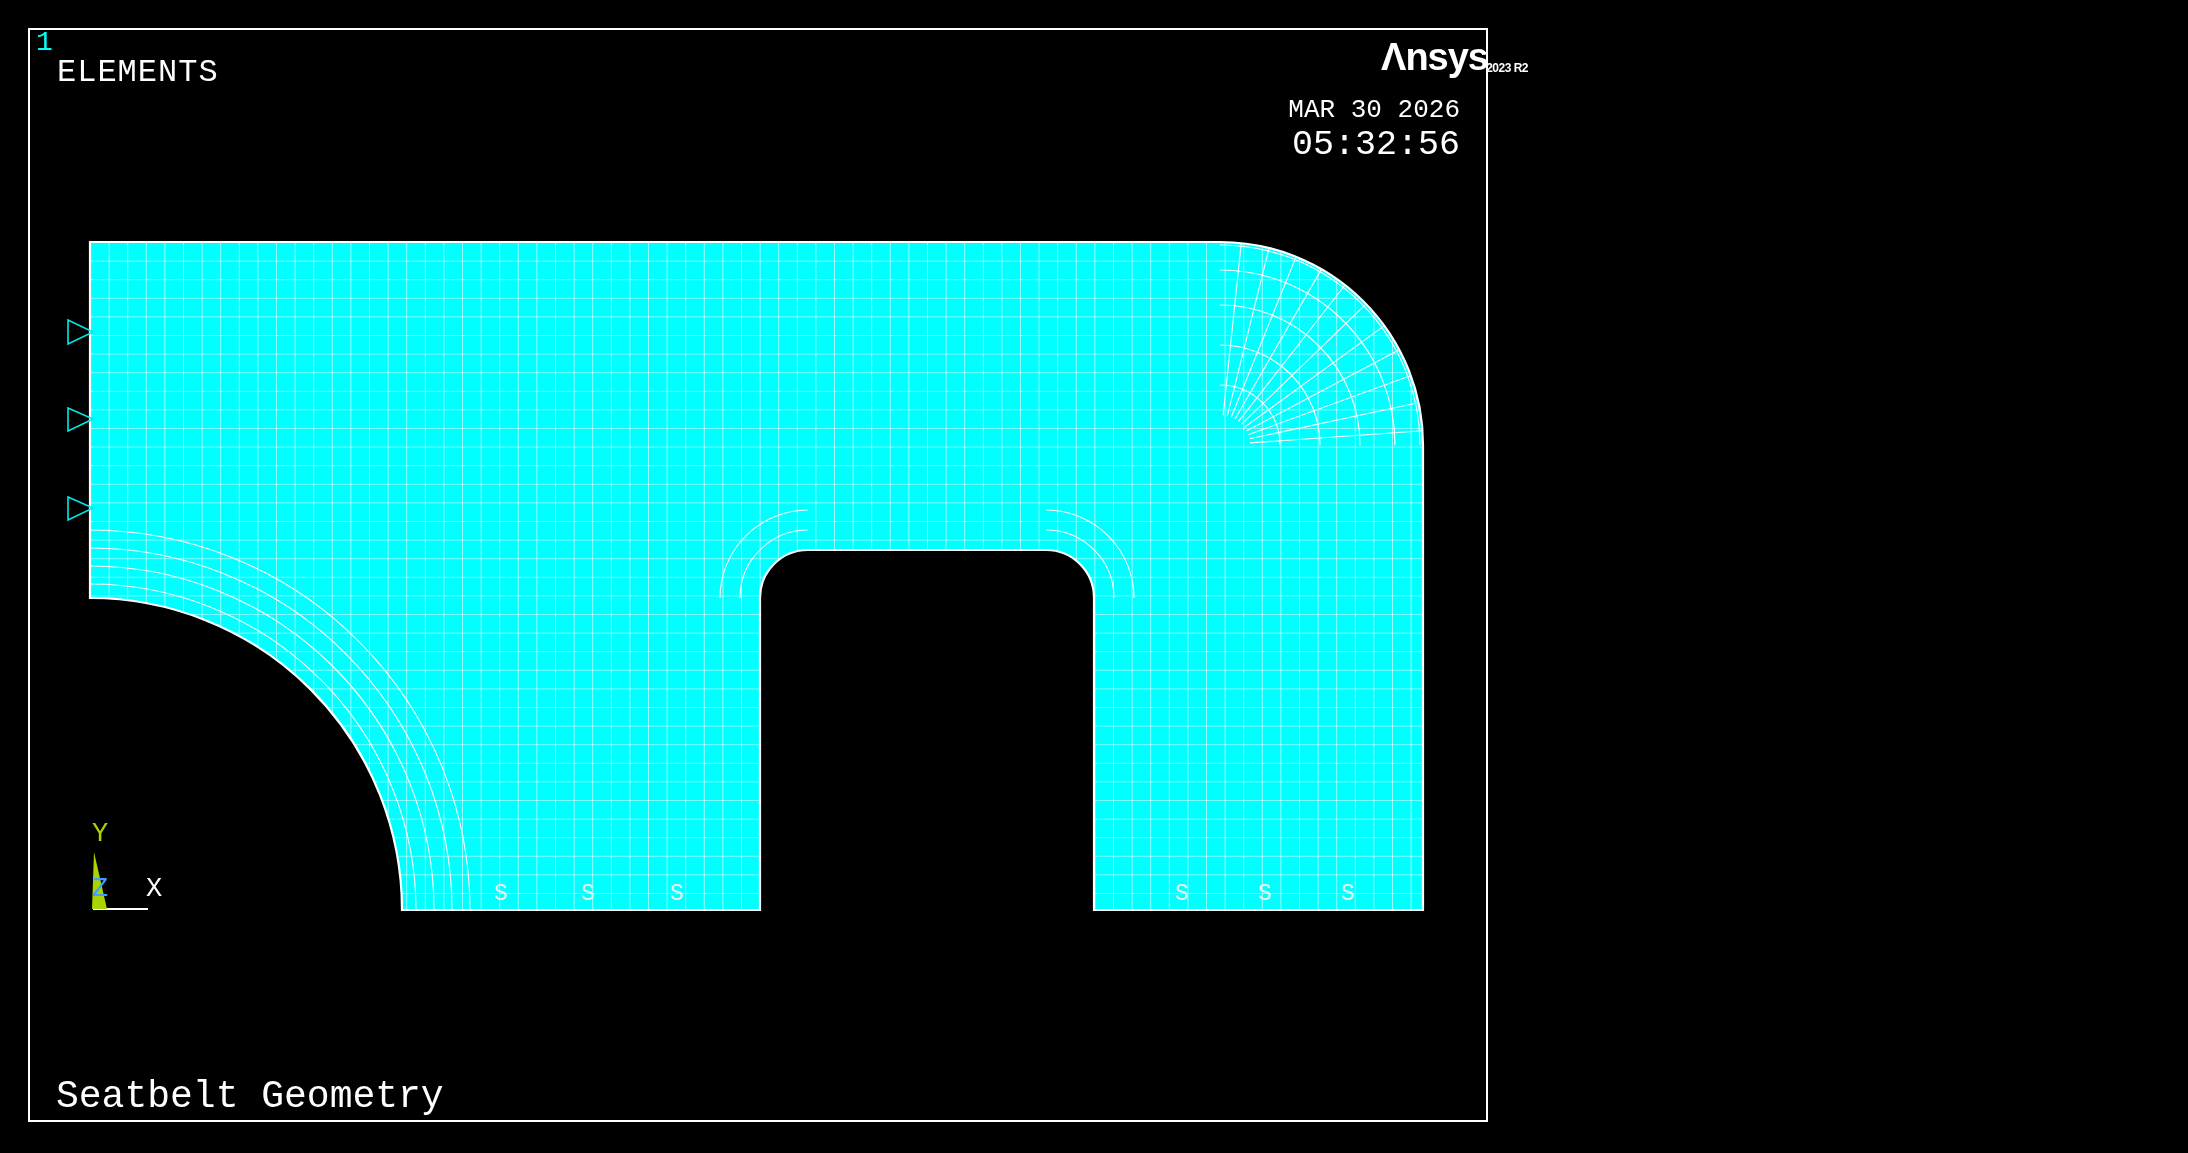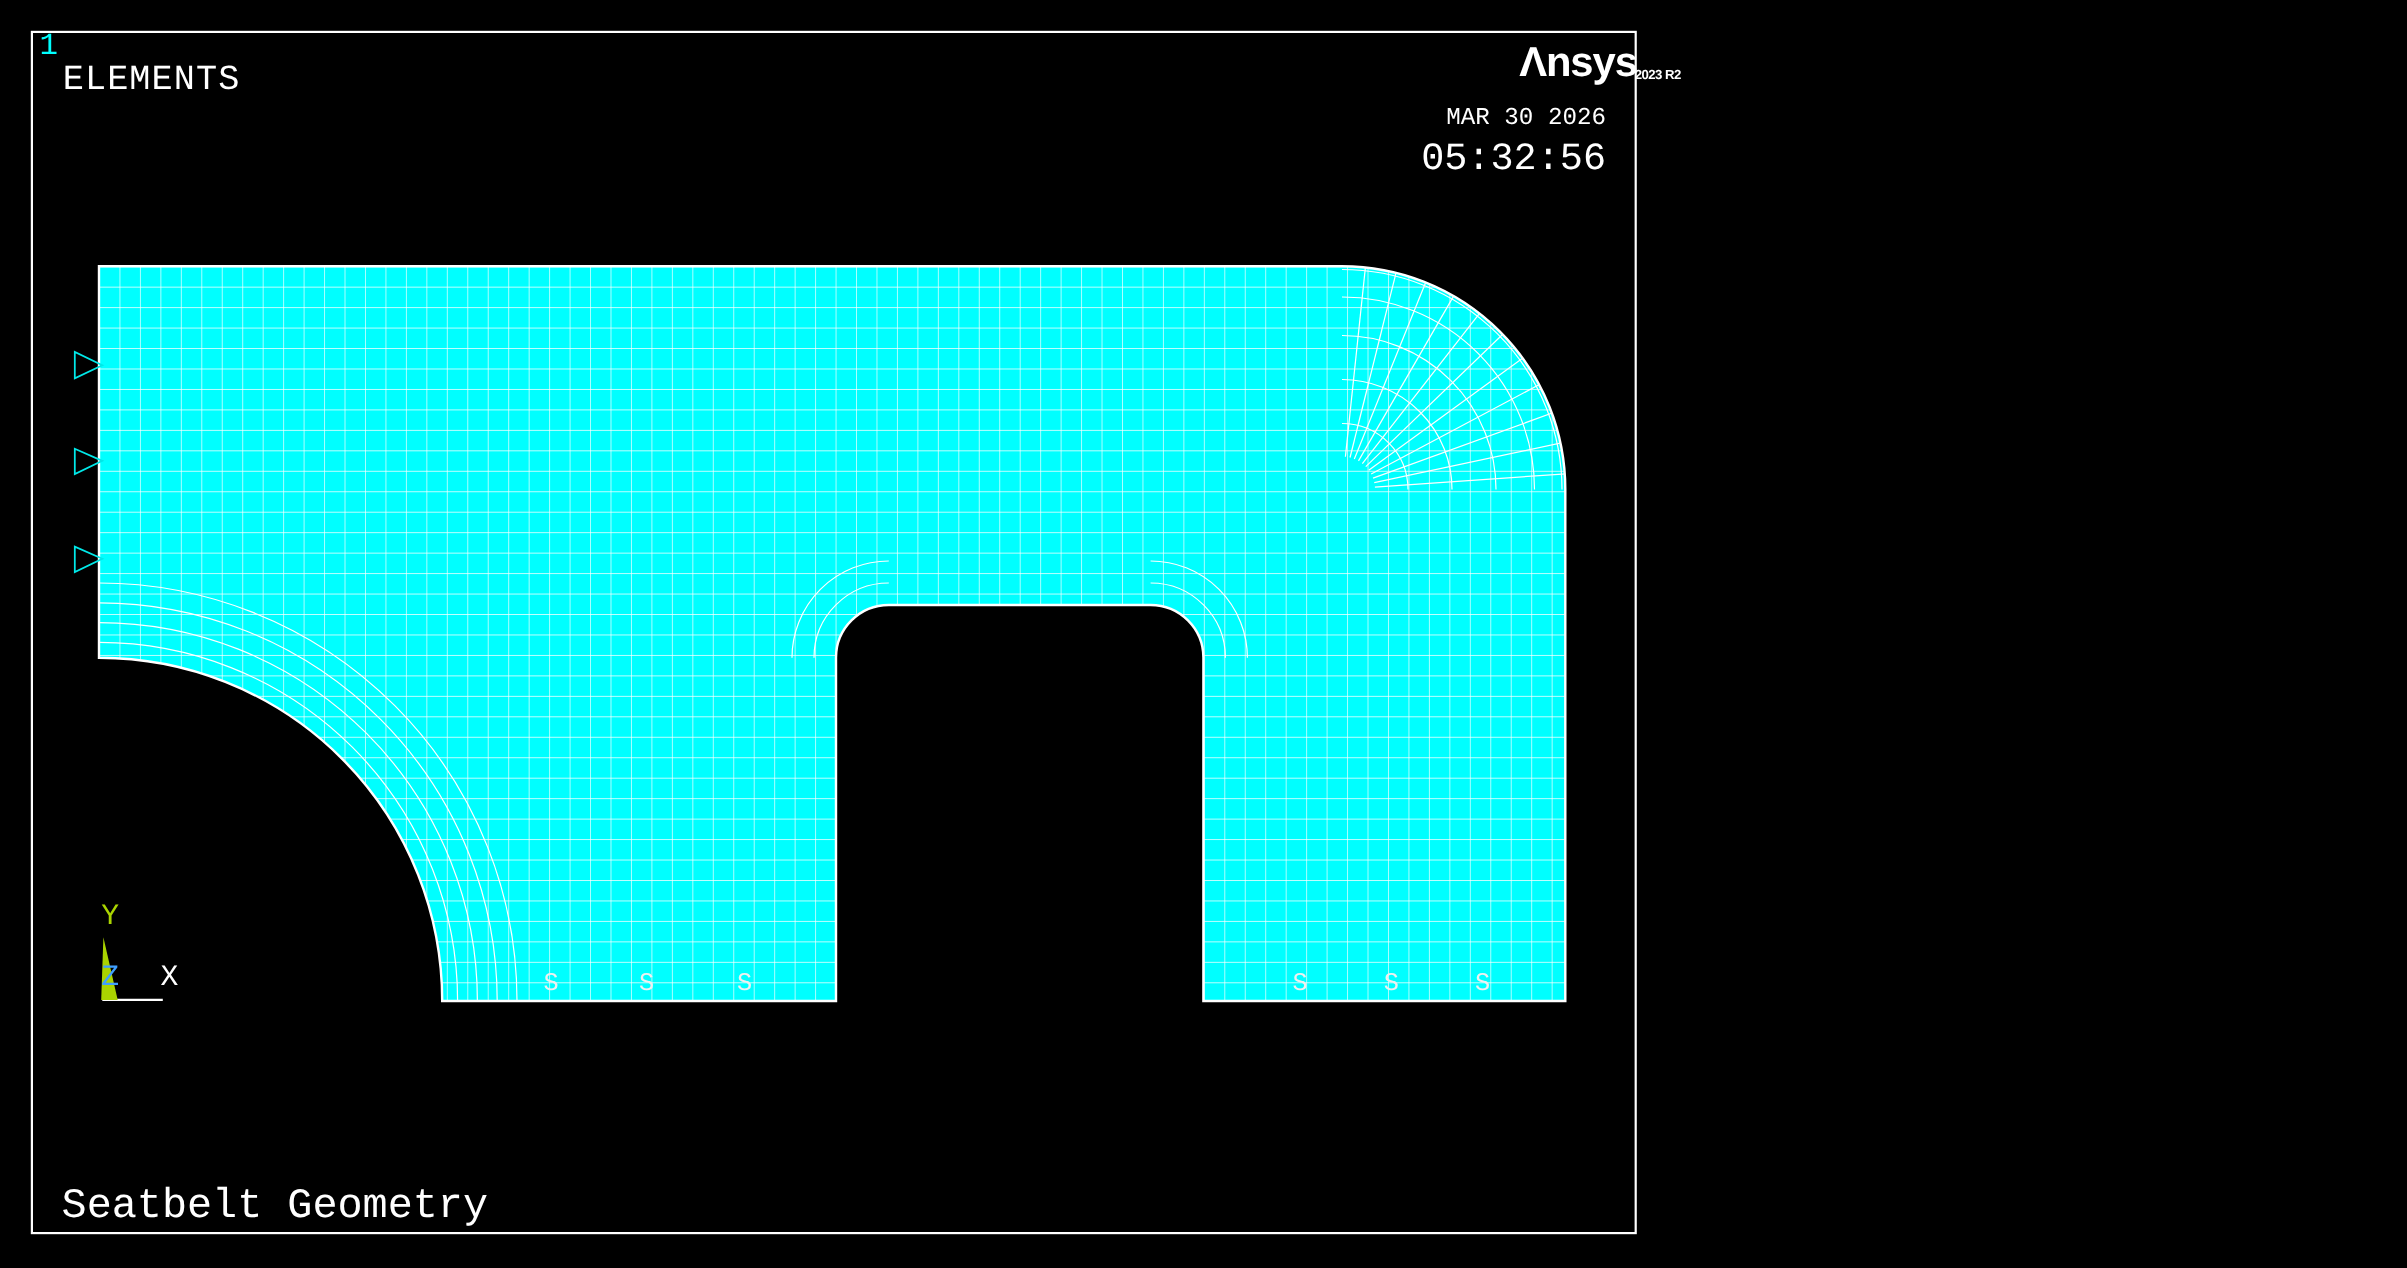"MAR 30 2026" .date { font-size: 22px -> 26px }
